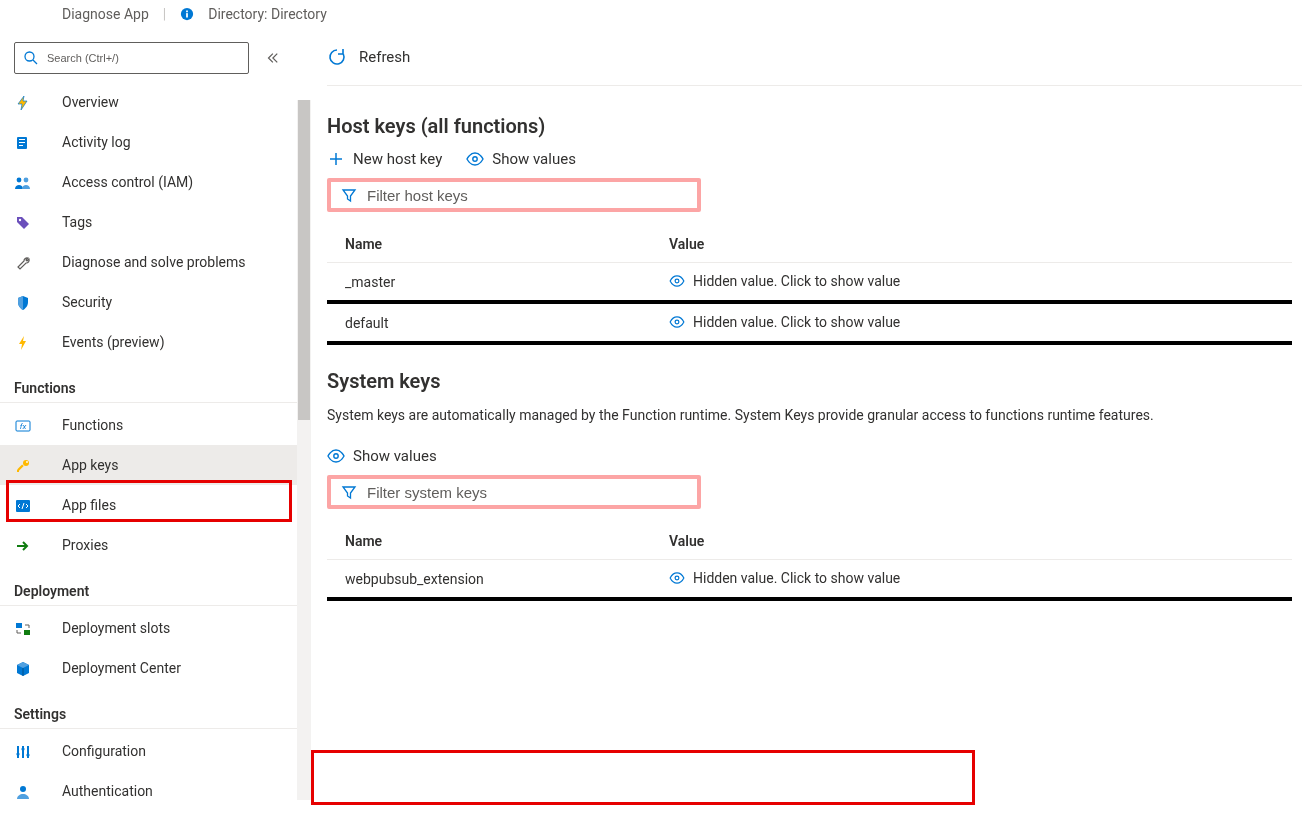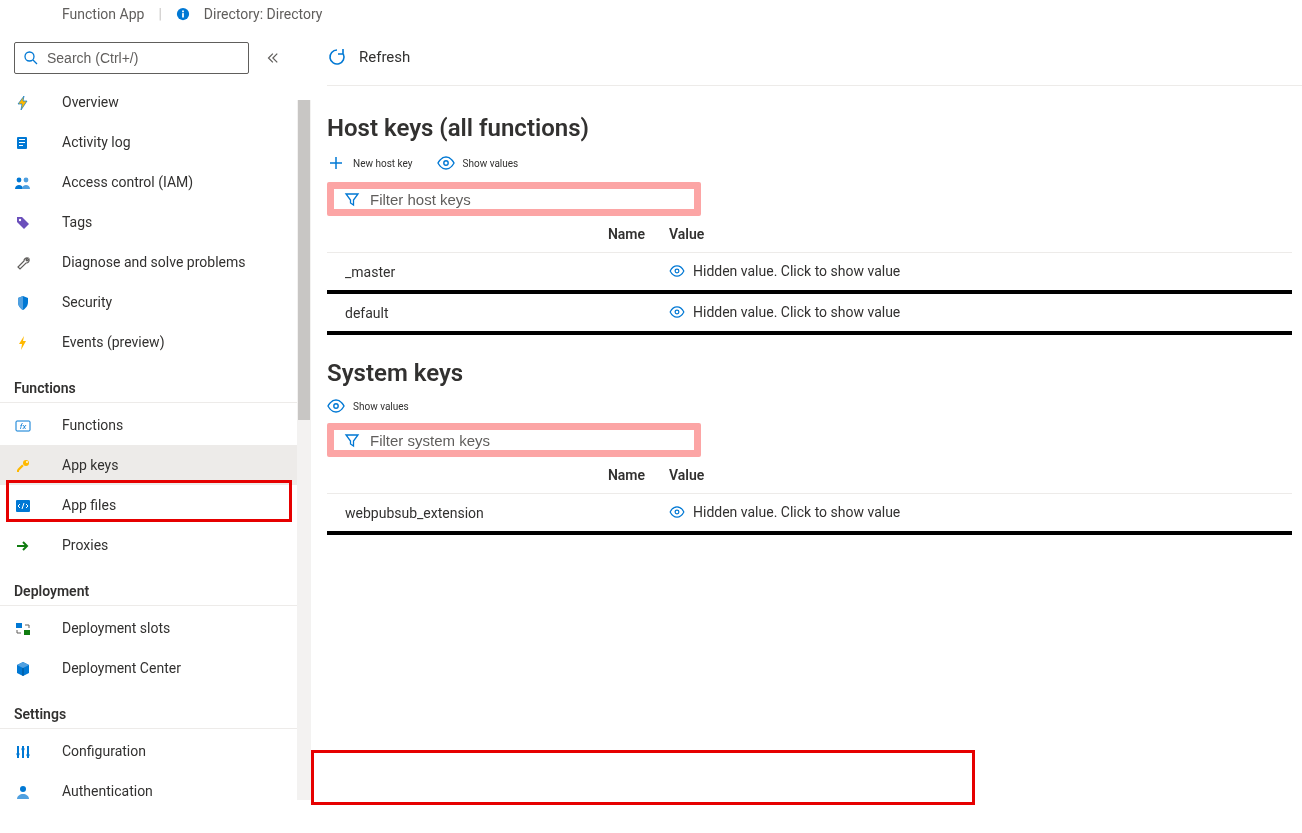"Function App" span { text: Function -> Diagnose }
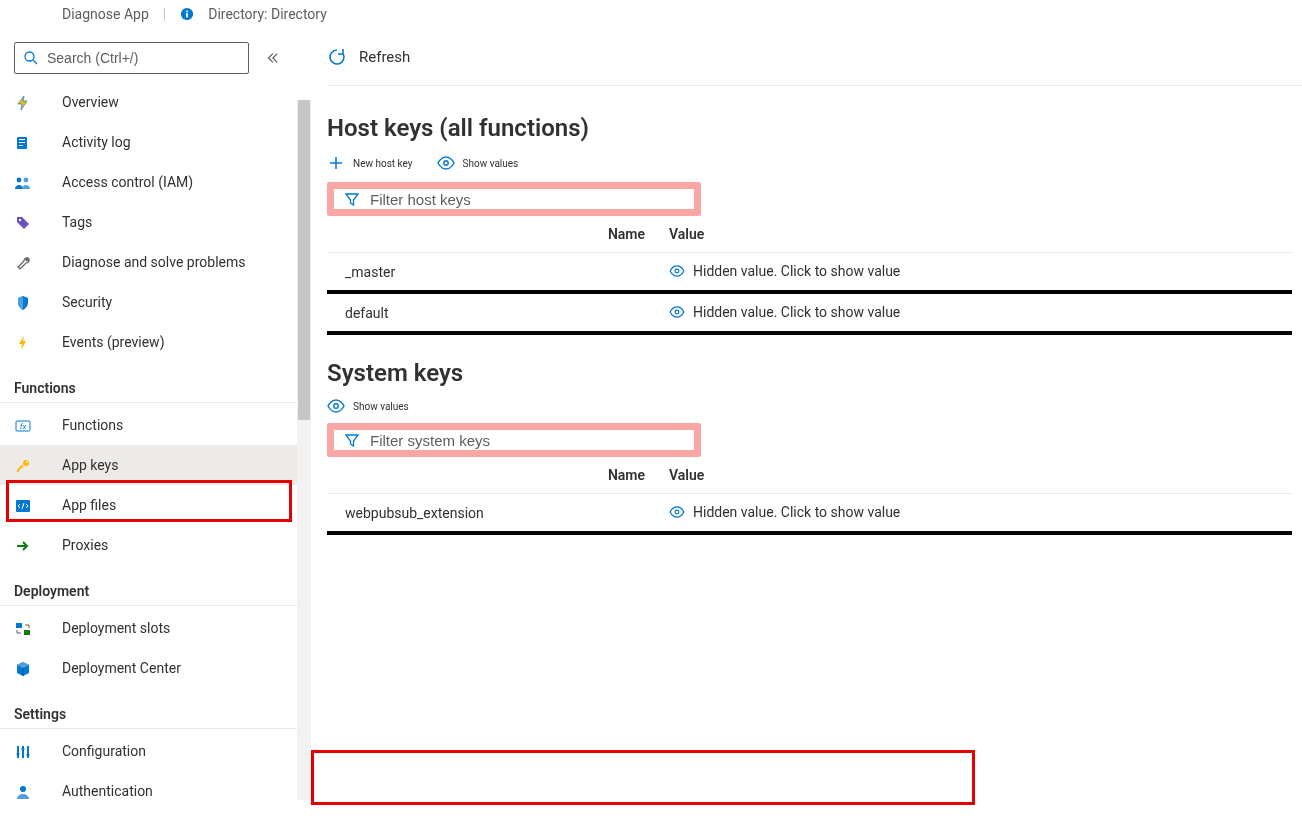"Search (Ctrl+/)" .search-box input { font-size: 14px -> 11px }
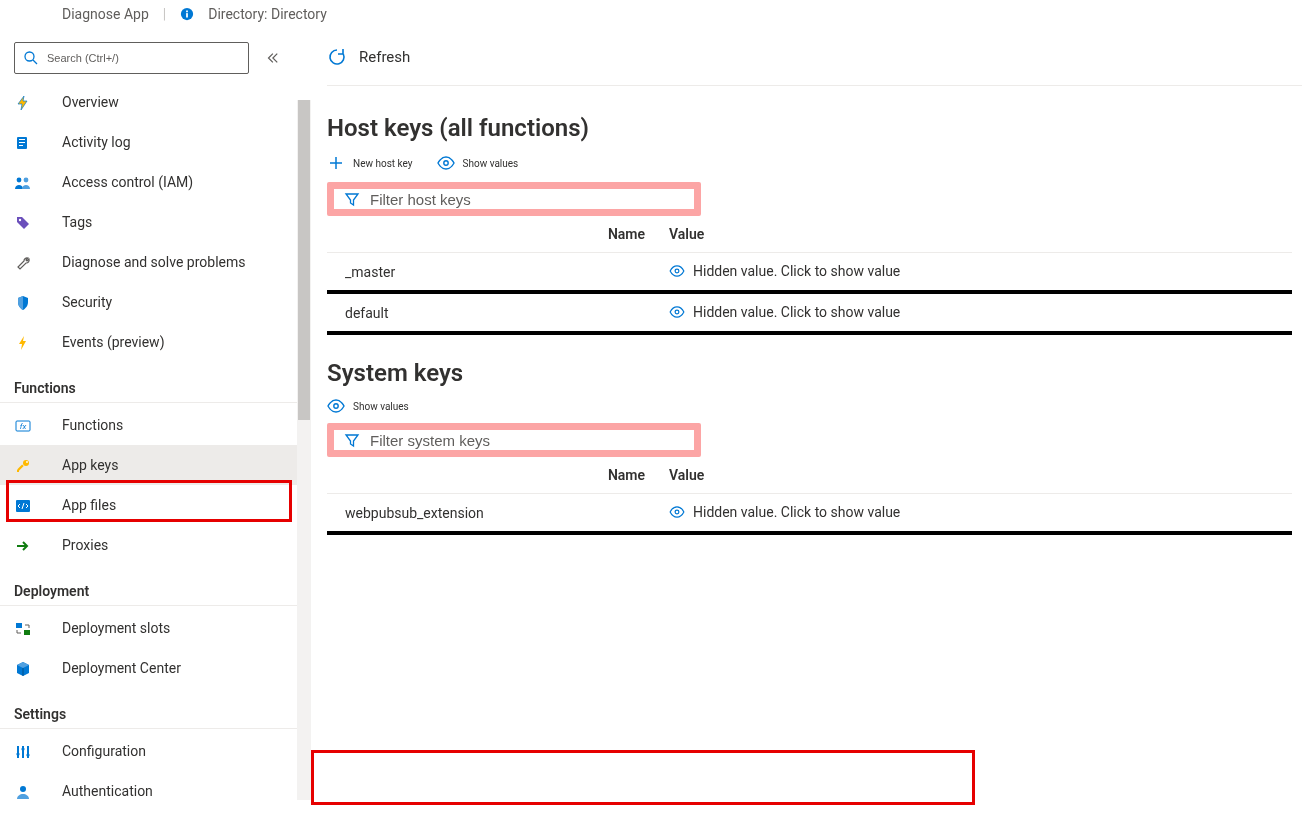"Host keys (all functions)" h2.section-title { font-size: 24px -> 20px }
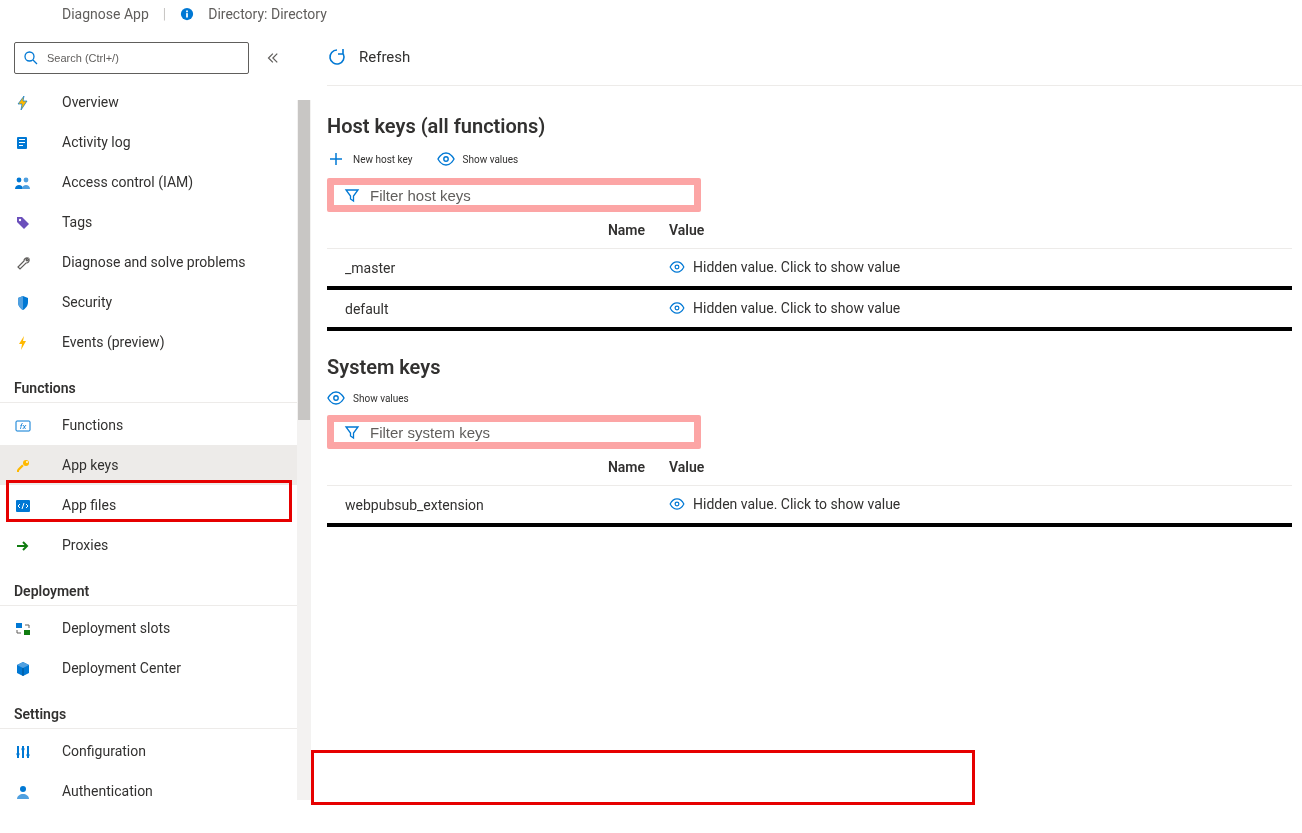"New host key" .action-row { align-items: center -> flex-start; font-size: 10px -> 15px }
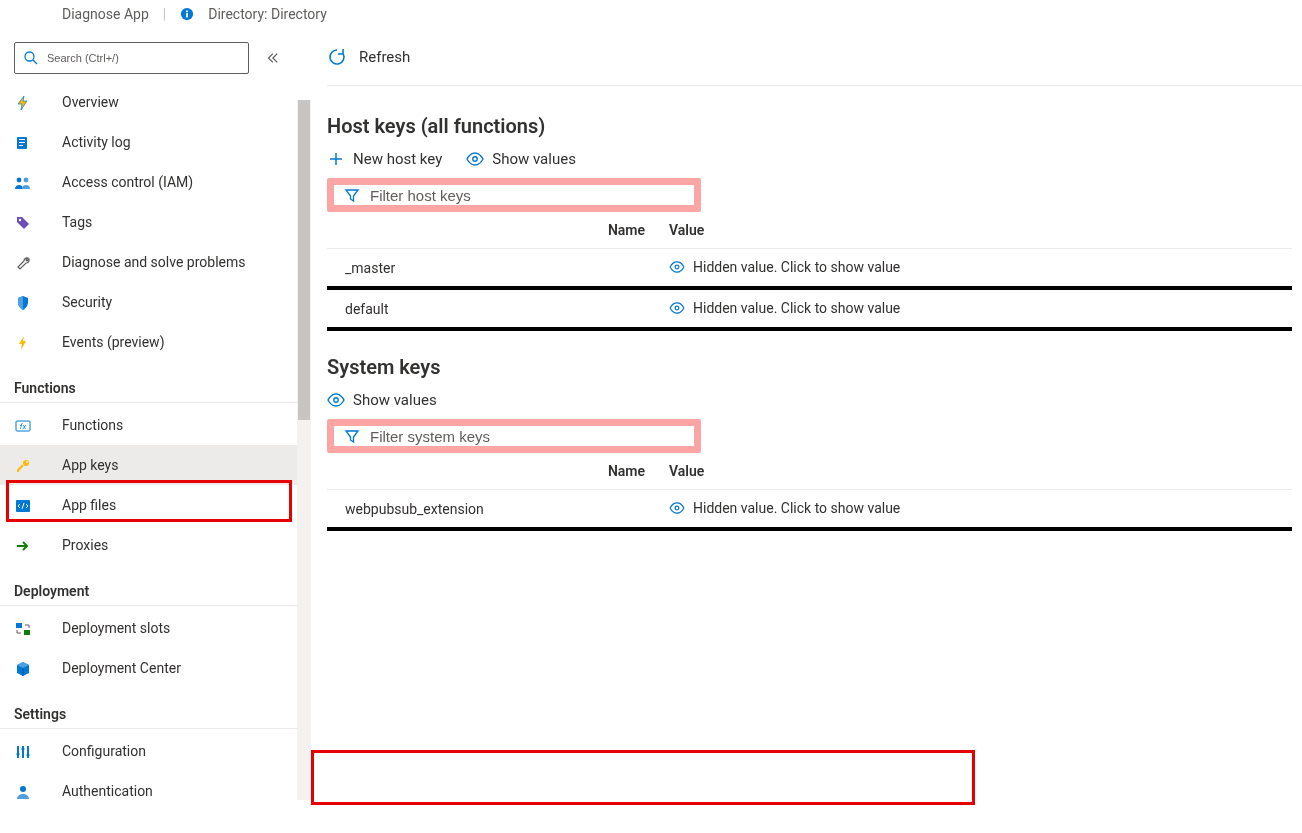"Filter host keys" .filter-box { border: 7px solid #fca5a5 -> 4px solid #fca5a5; margin-bottom: none -> 14px }
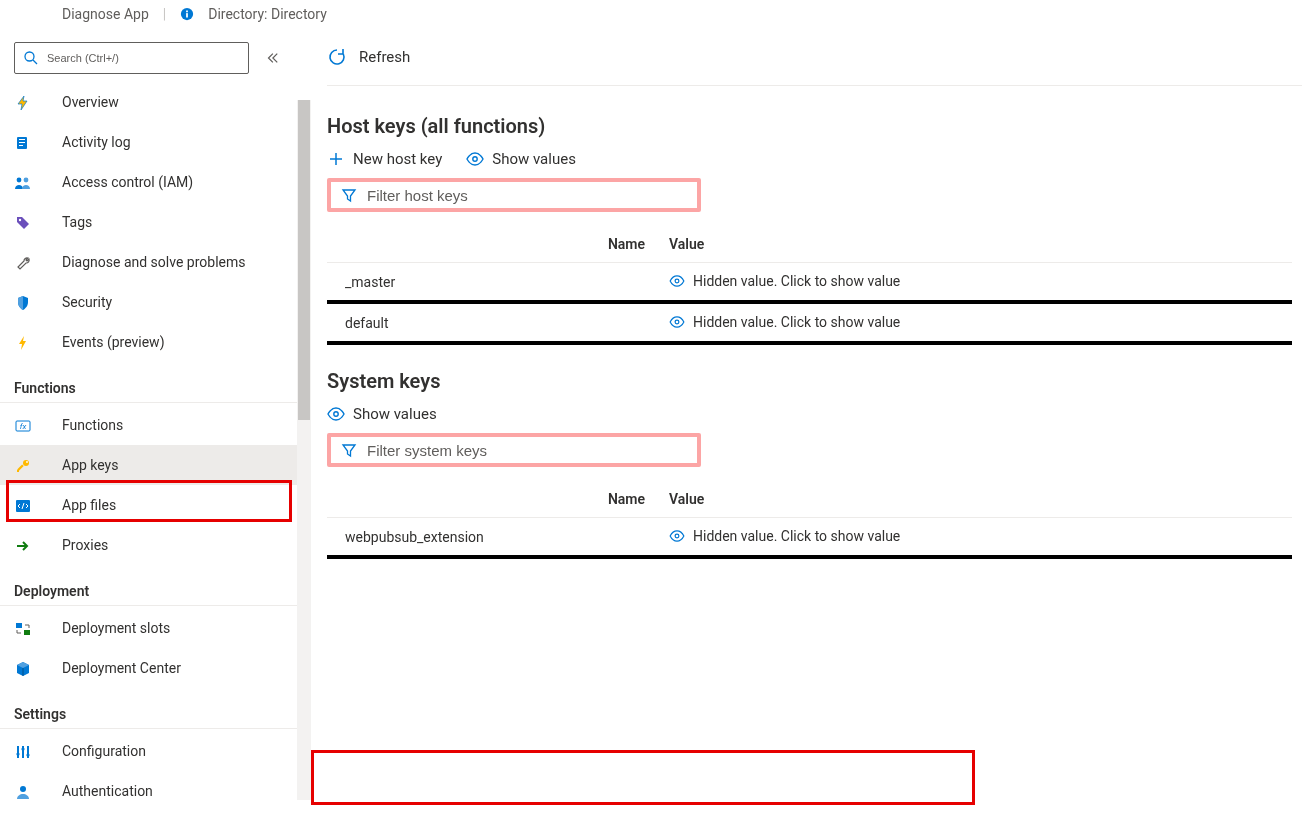"Name" table.keys th:first-child { text-align: right -> none }
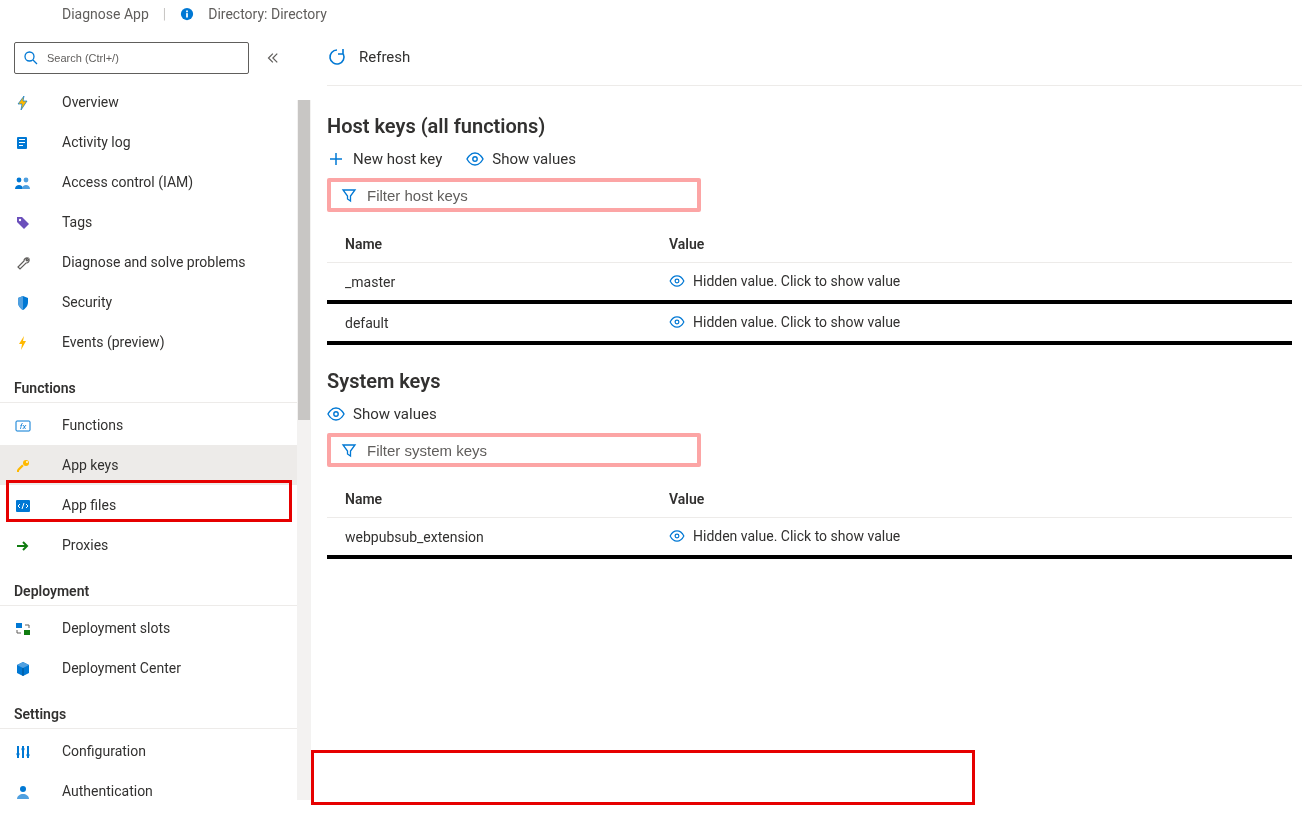"System keys are automatically managed" p.section-desc { html: none -> <p>System keys are automatically managed by the Function runtime. System Keys provide granular access to functions runtime features.</p> }
